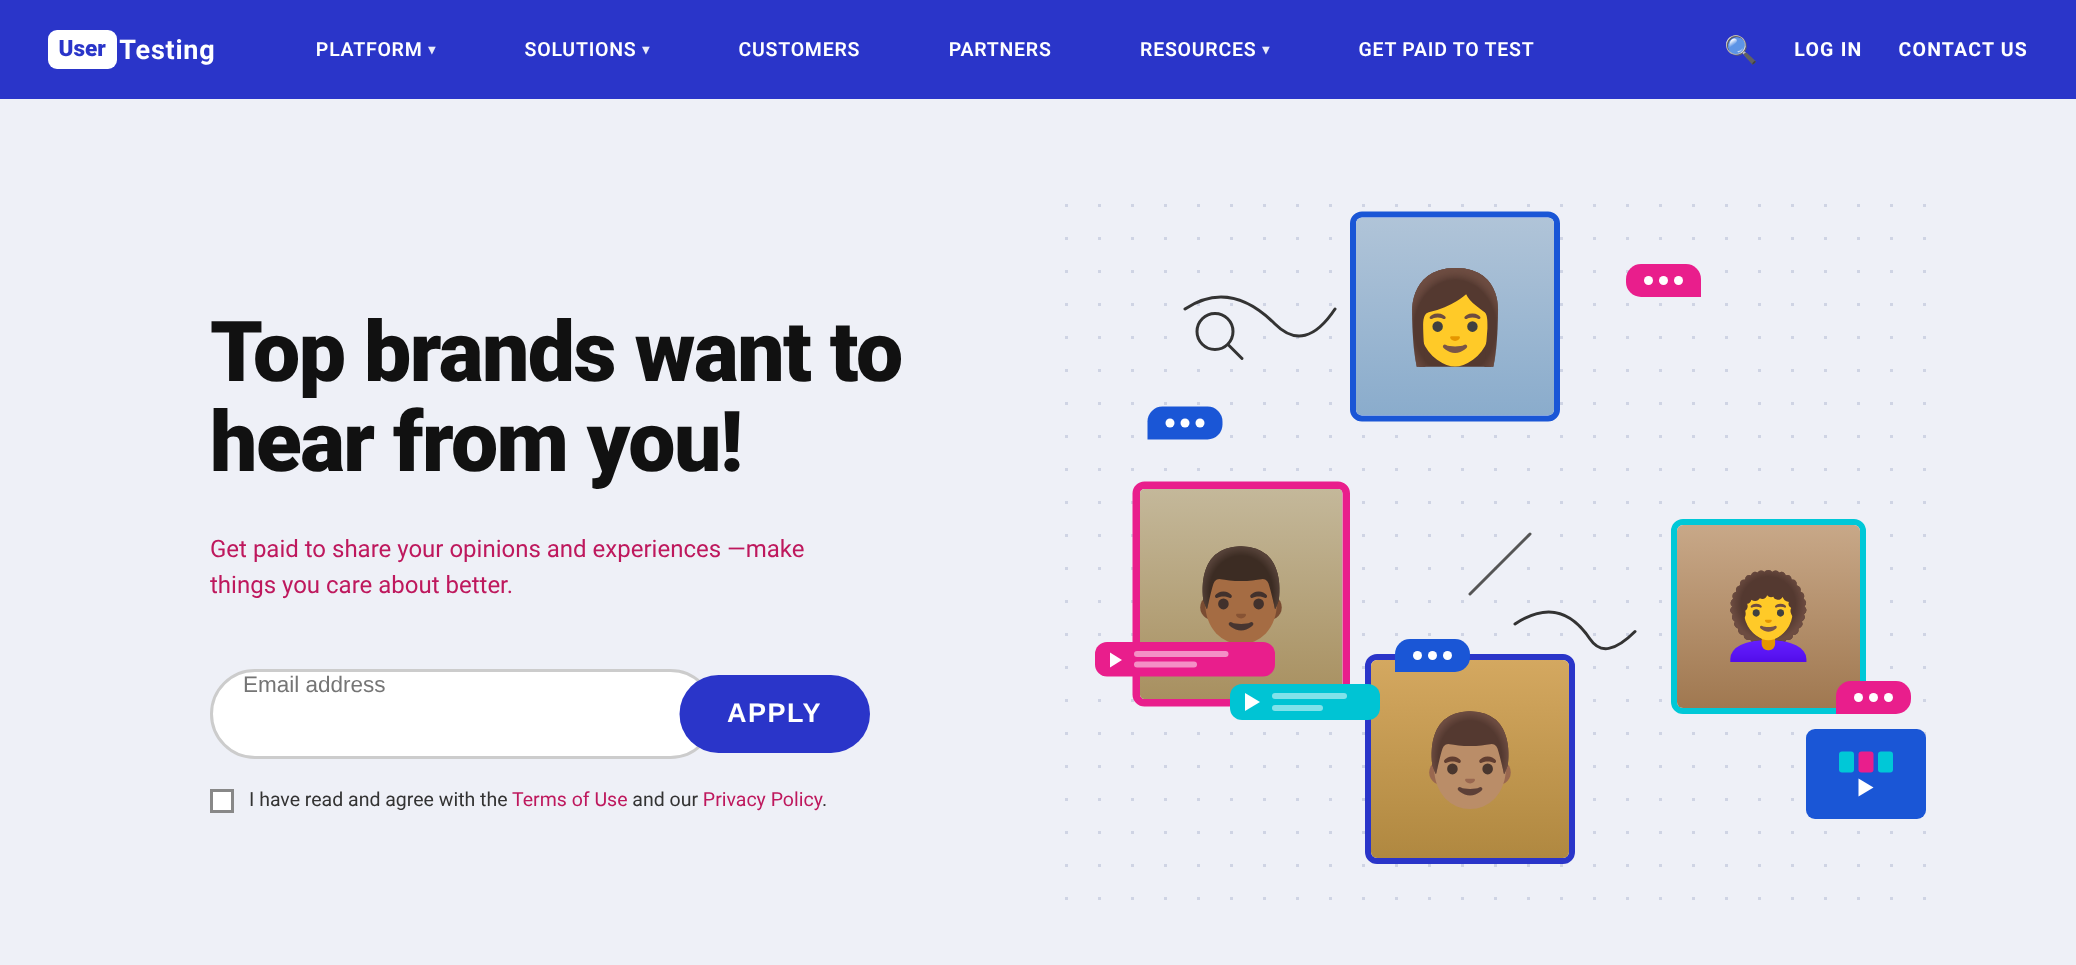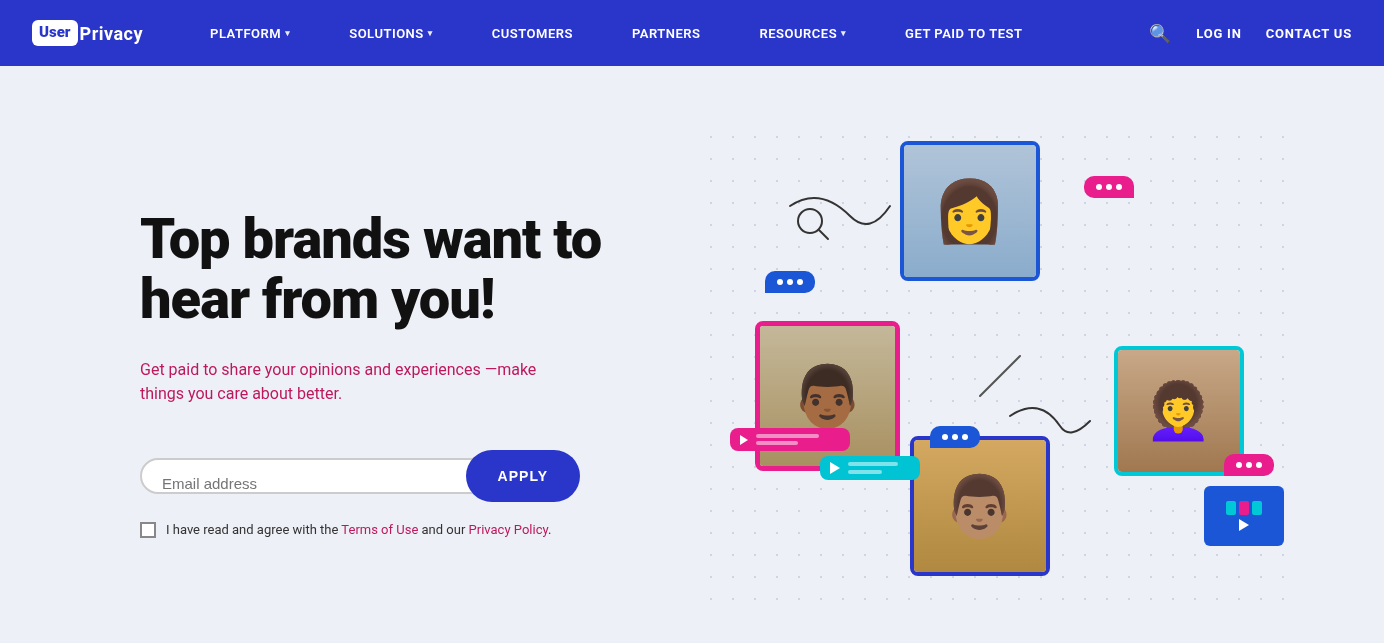"Privacy" span.logo-testing { text: Privacy -> Testing }
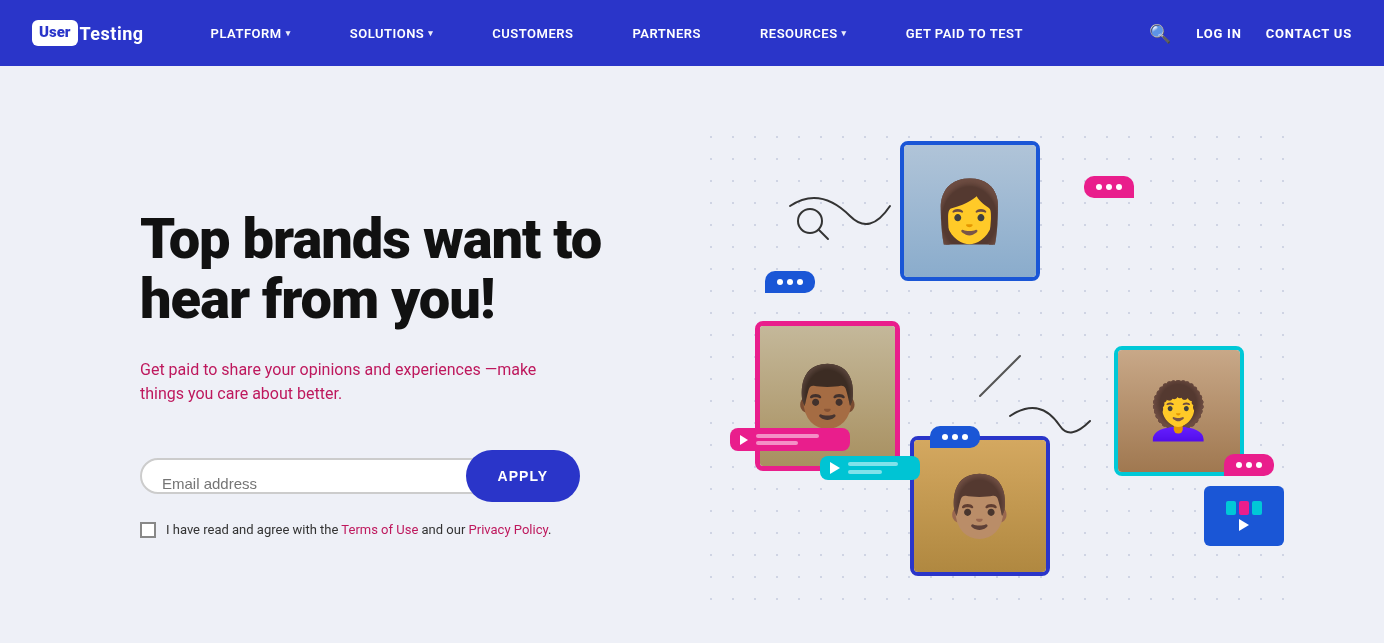"Email address" .email-input-wrap { align-items: flex-end -> flex-start; height: 36px -> 60px }
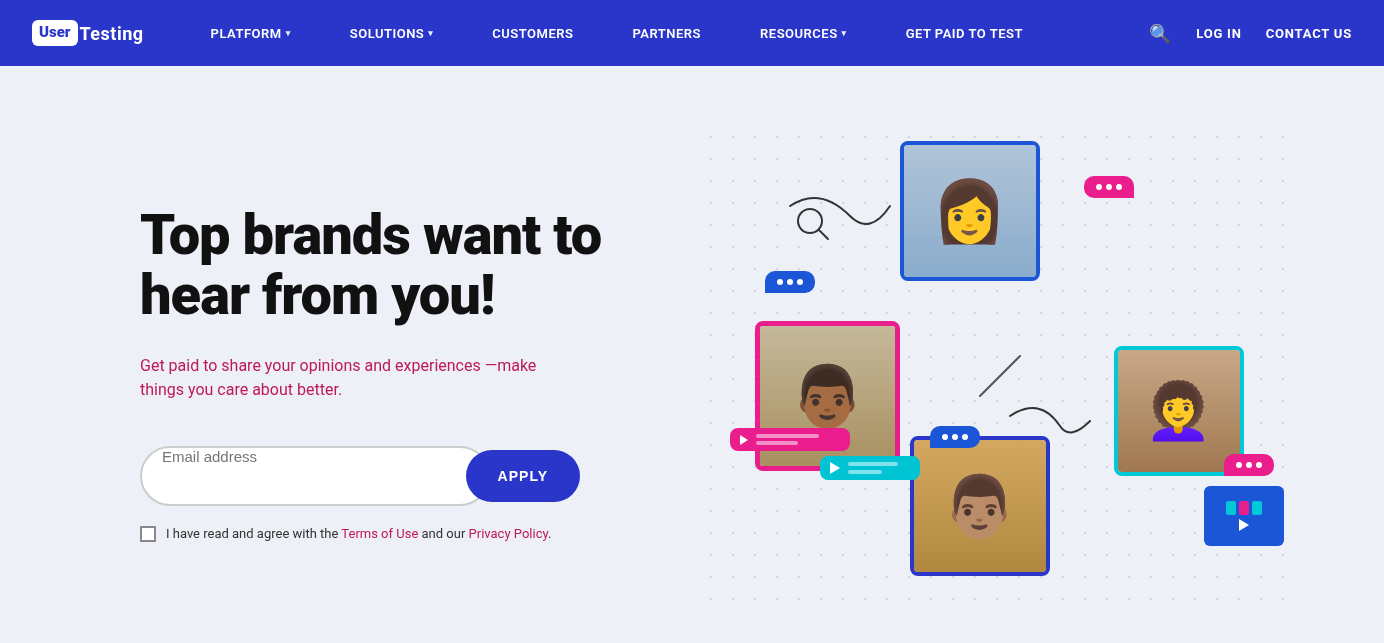"APPLY" .apply-btn { font-size: 14px -> 18px }
